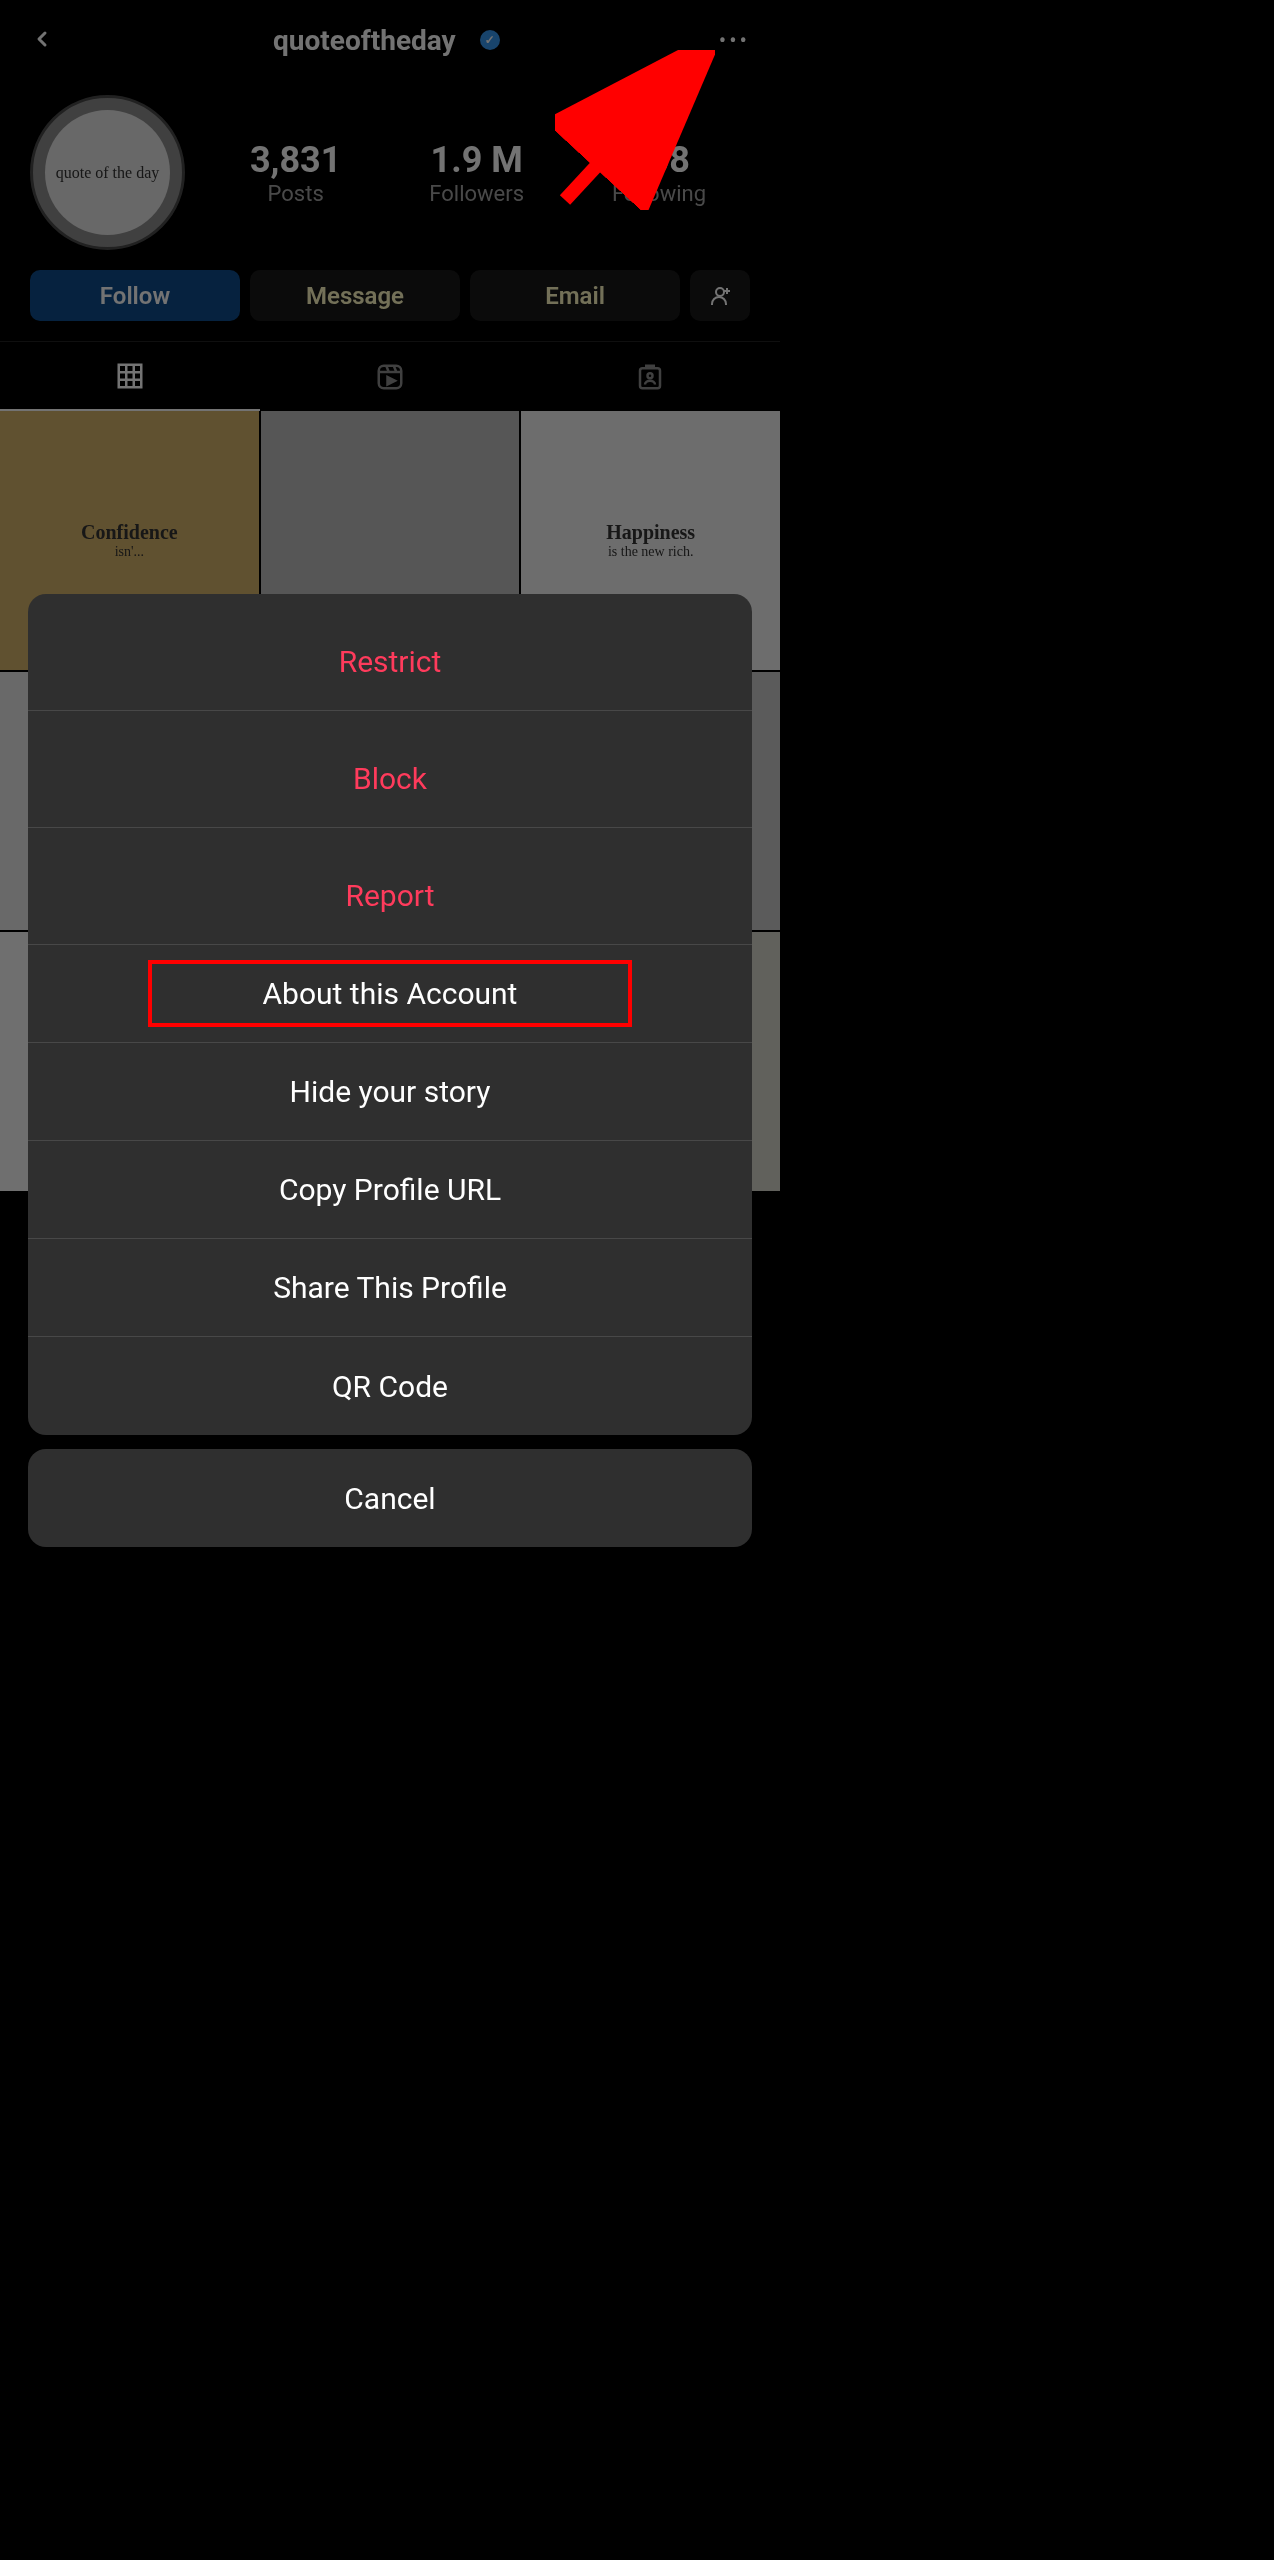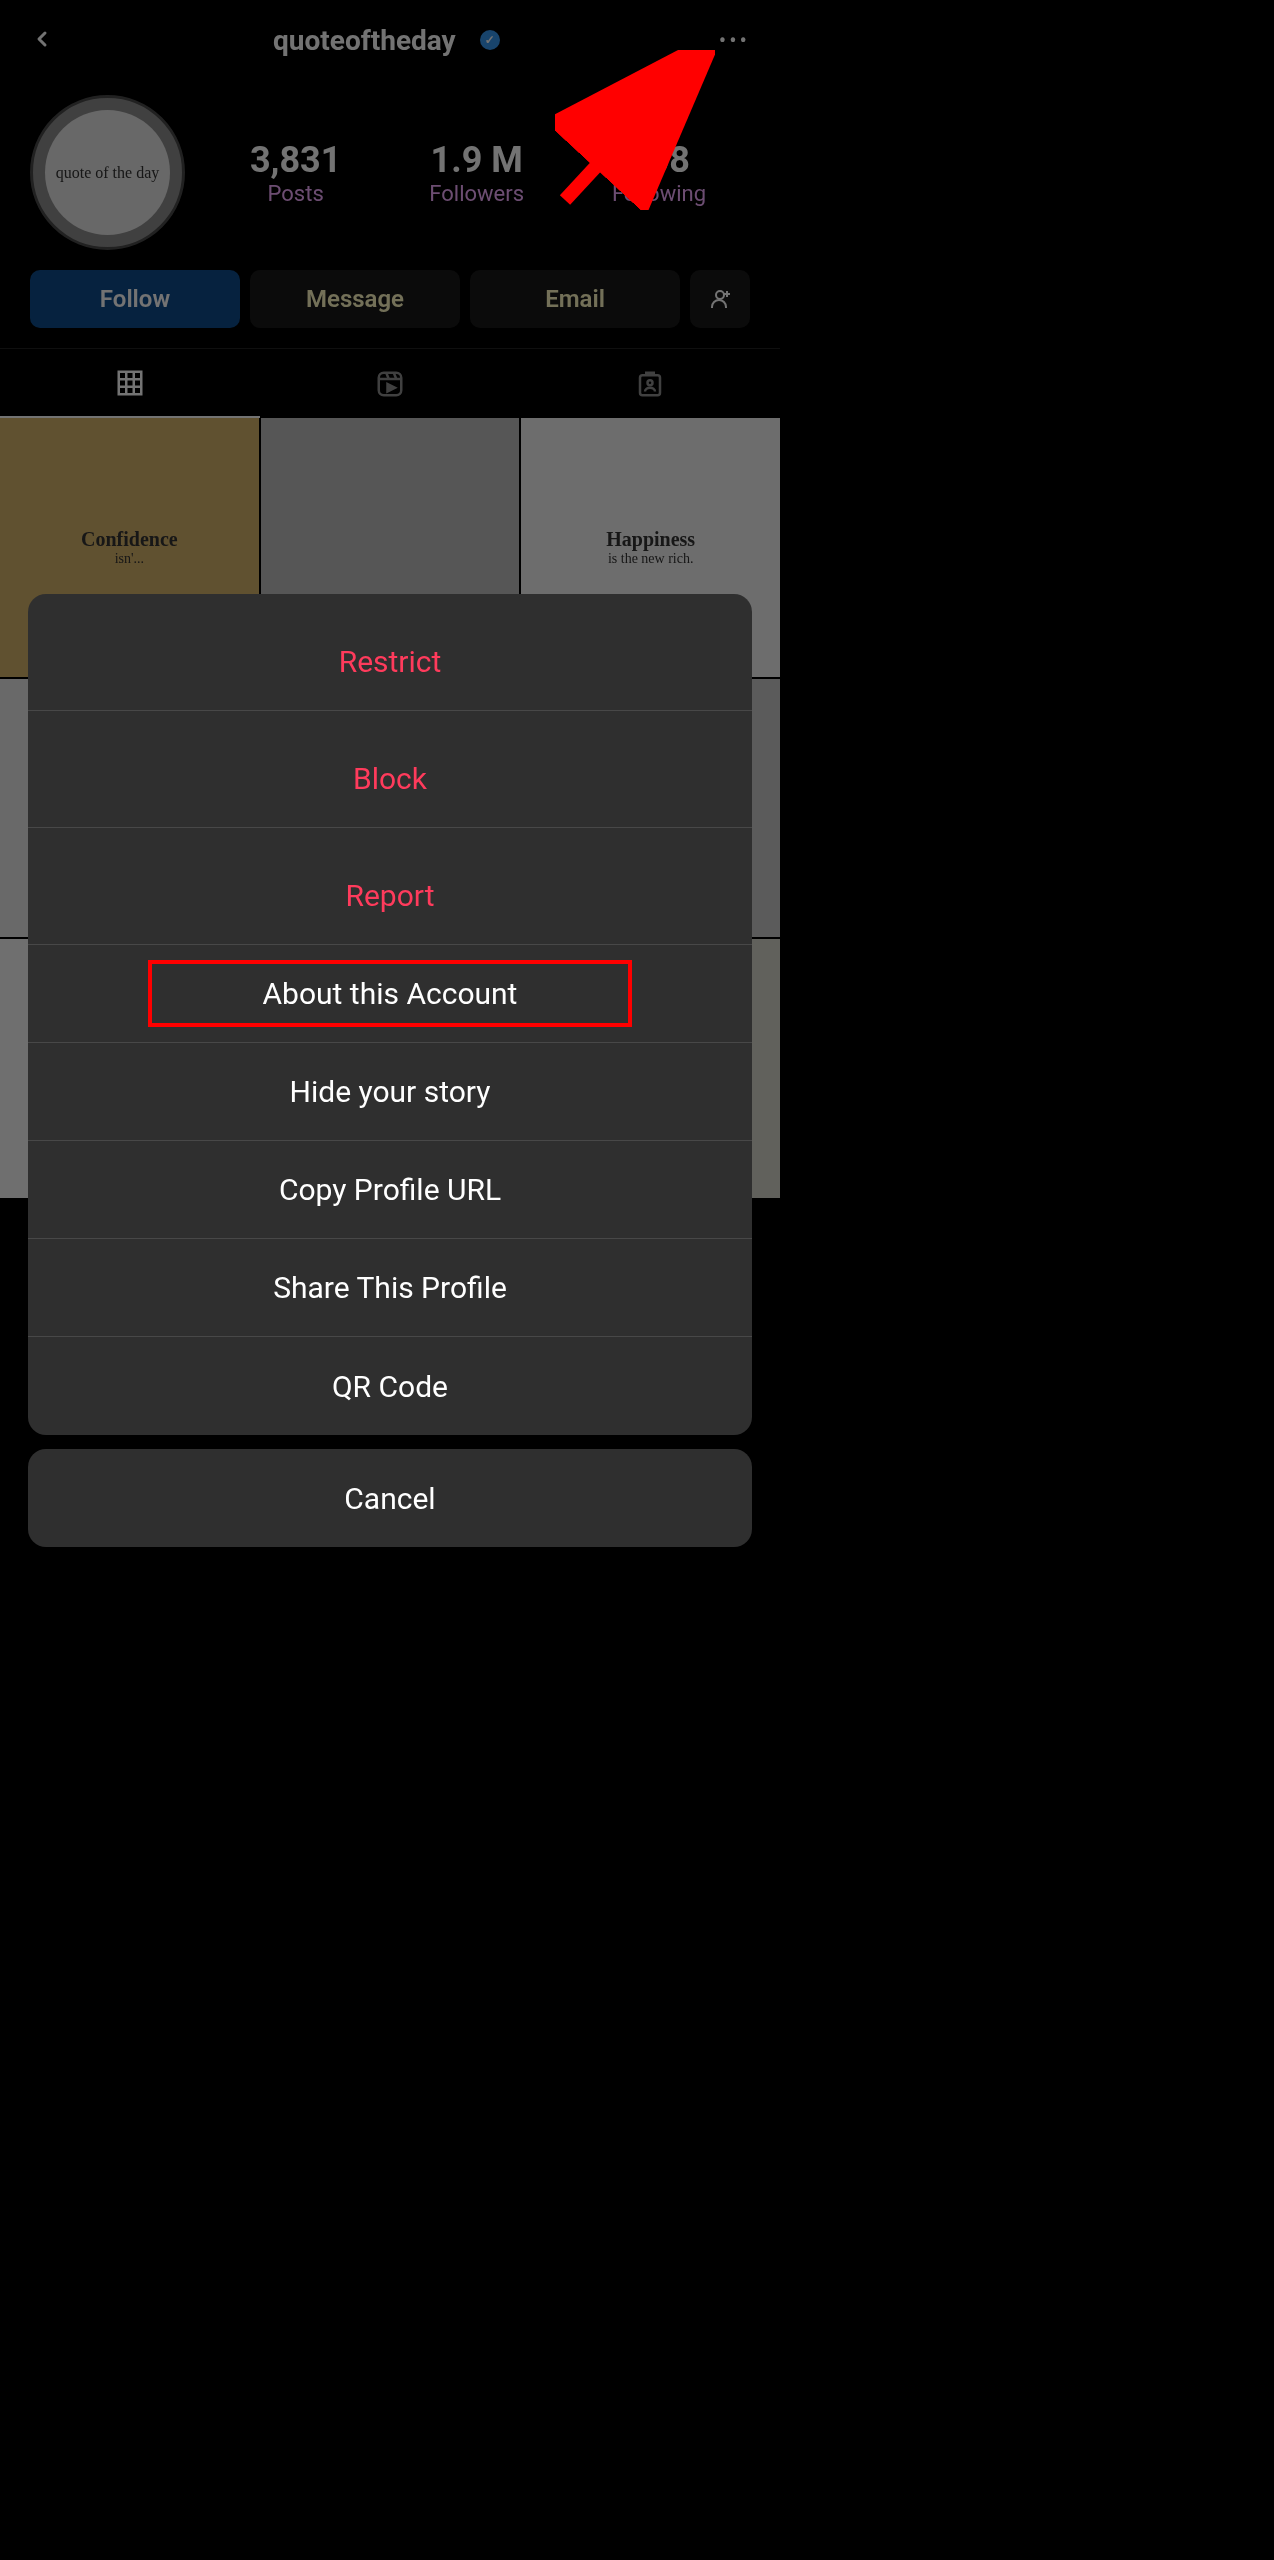"Posts" .stat .lbl { color: #f0abfc -> #a3a3a3 }
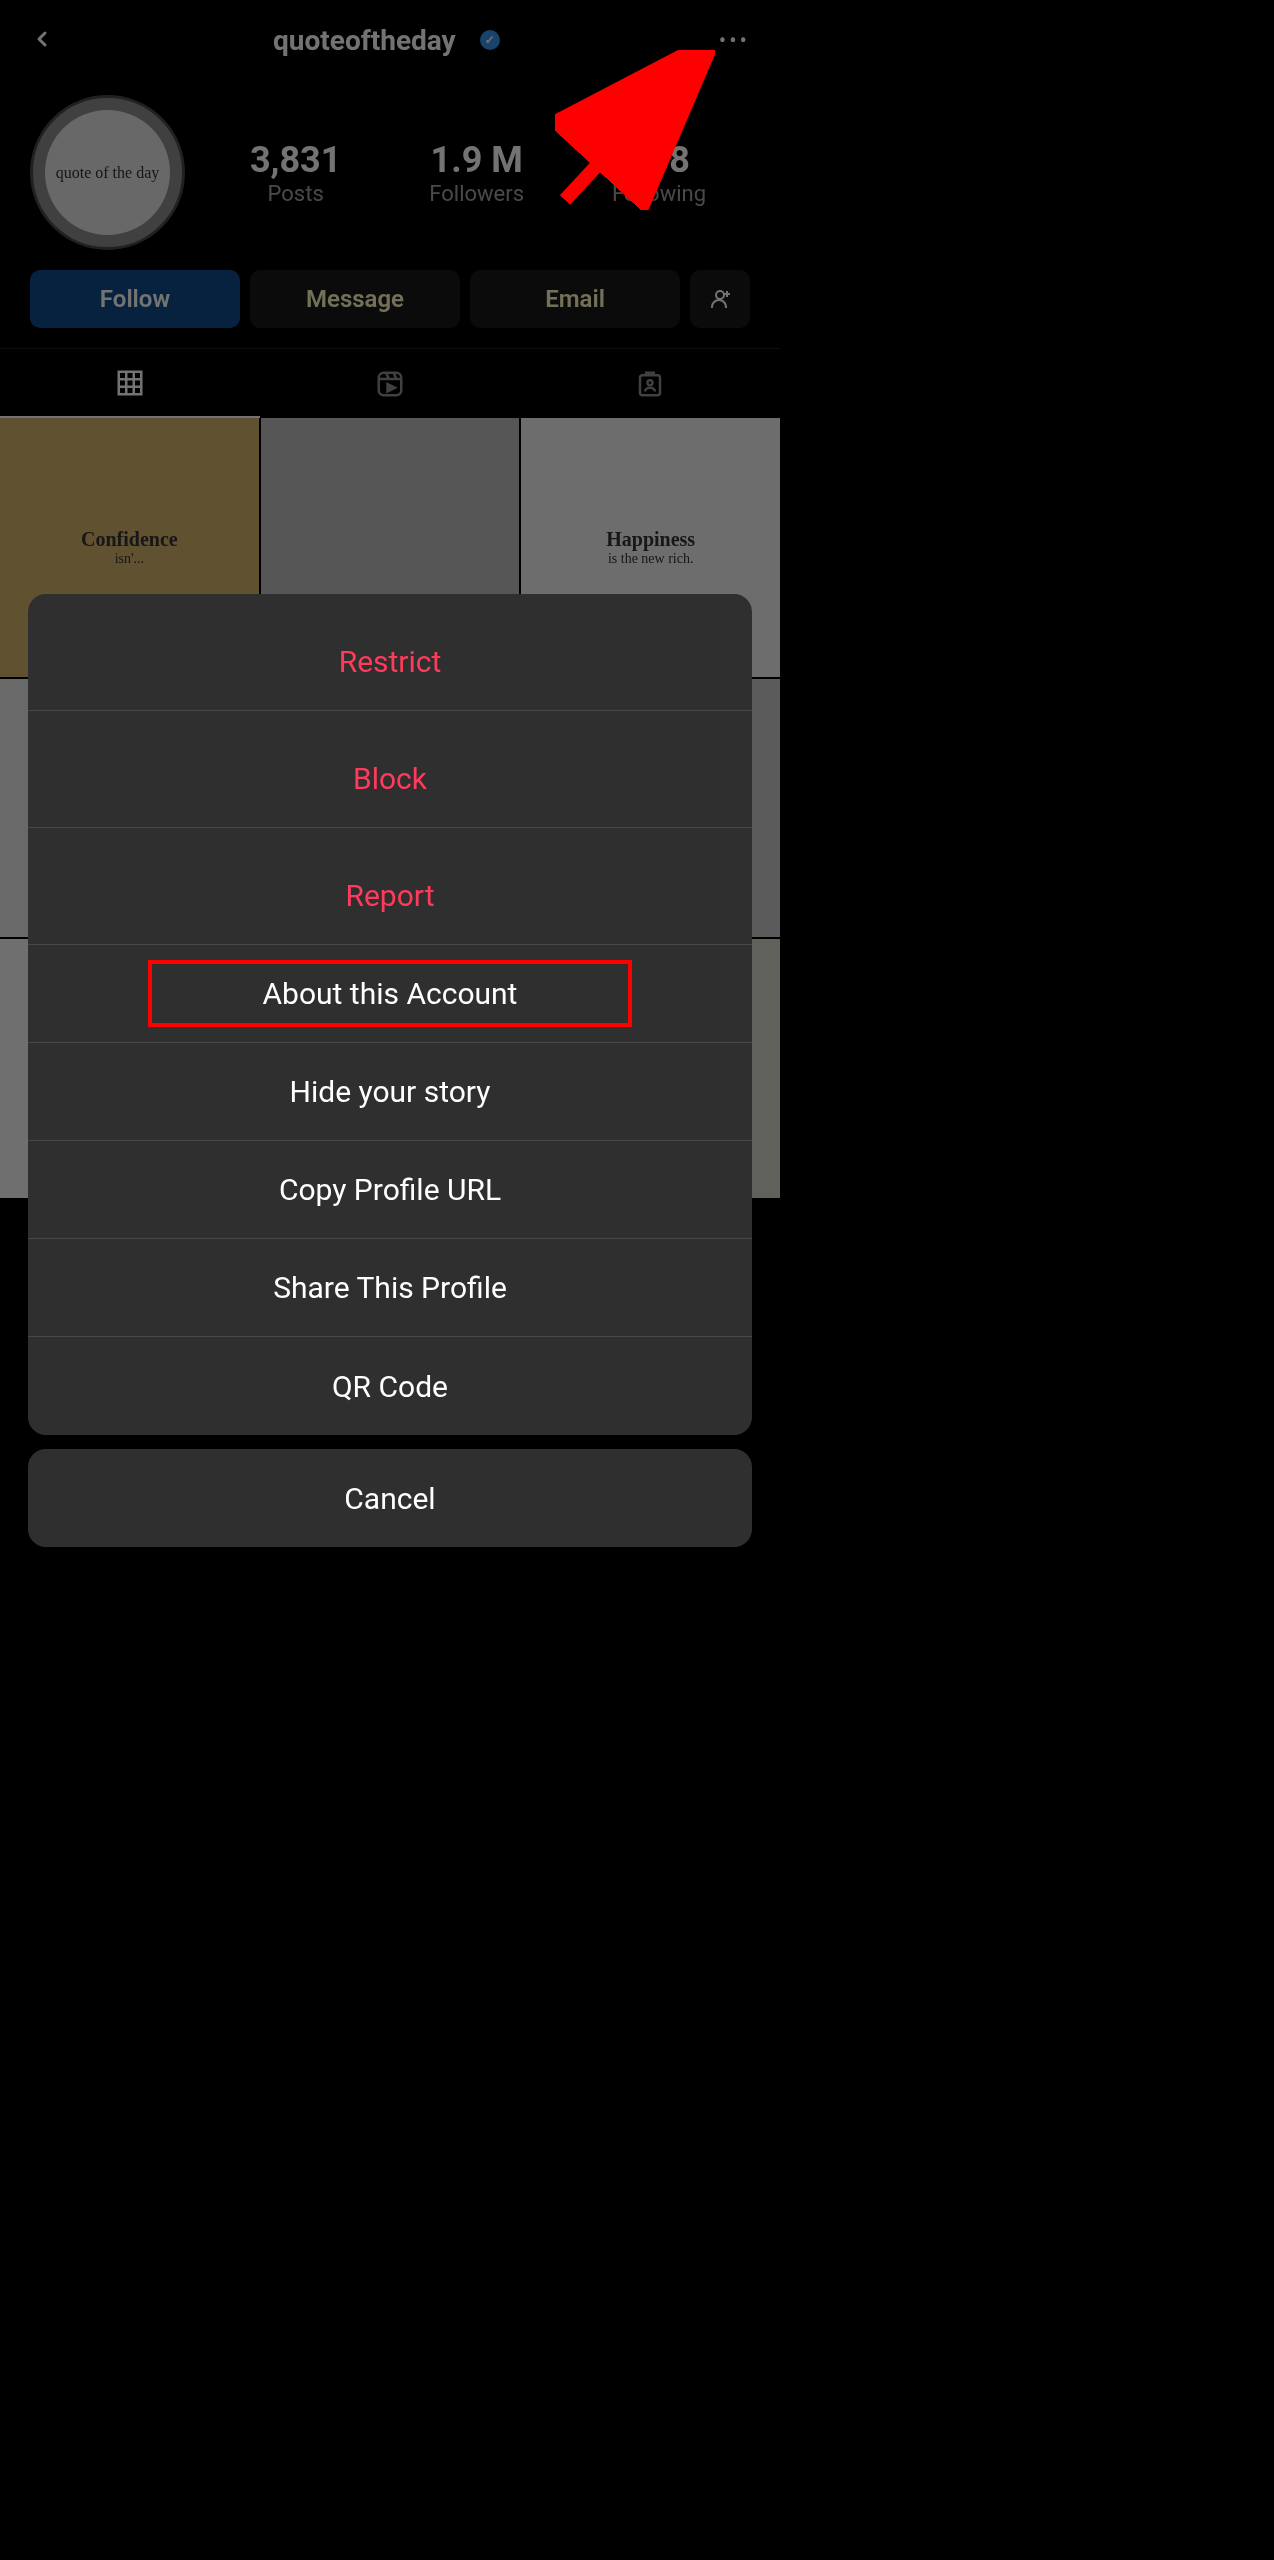"Follow" .btn { height: 58px -> 51px }
